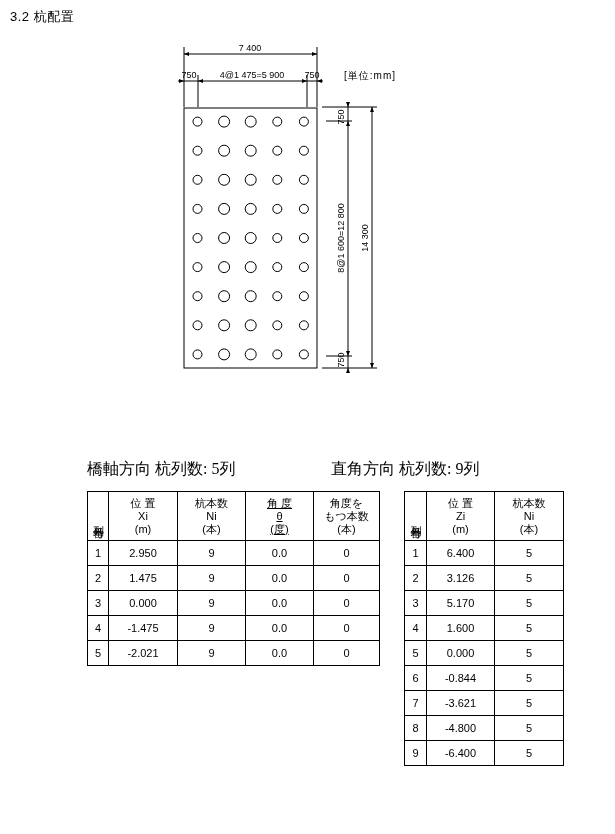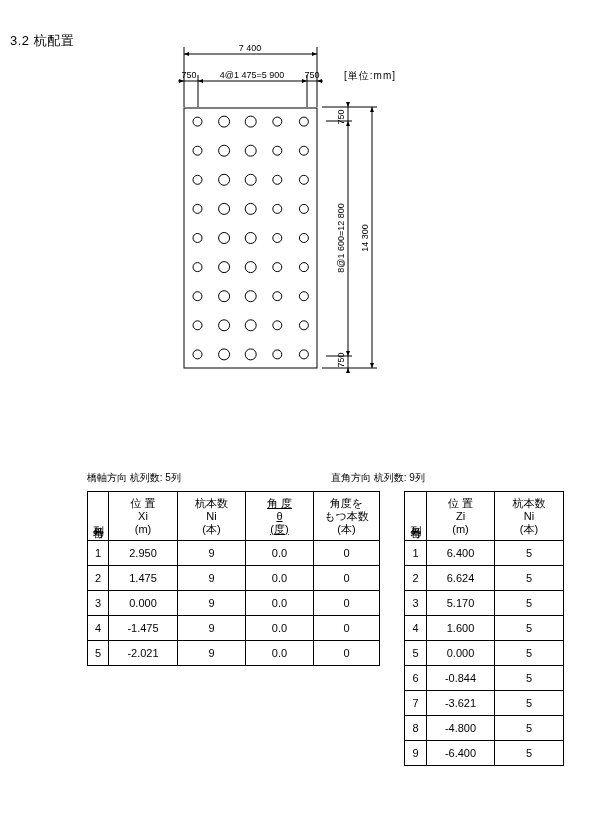"3.2 杭配置" .title { margin-top: 24px -> none }
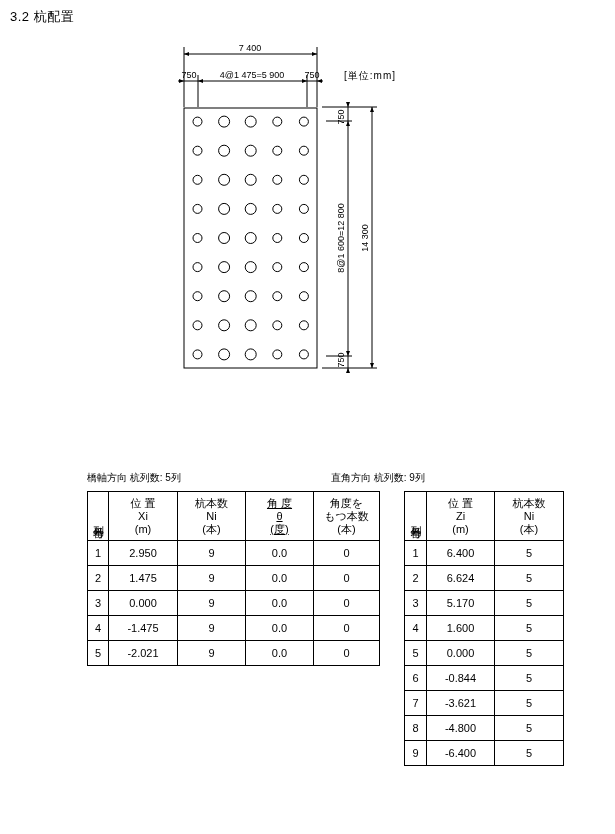"橋軸方向 杭列数: 5列" .caption { font-family: none -> Liberation Serif, serif; font-size: 10px -> 16px; top: 471px -> 459px }
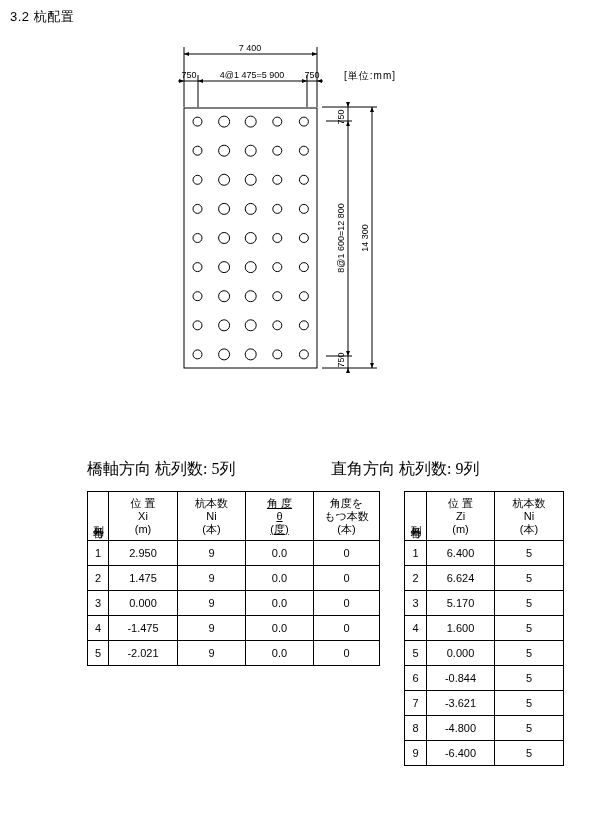"6.624" td { text: 6.624 -> 3.126 }
